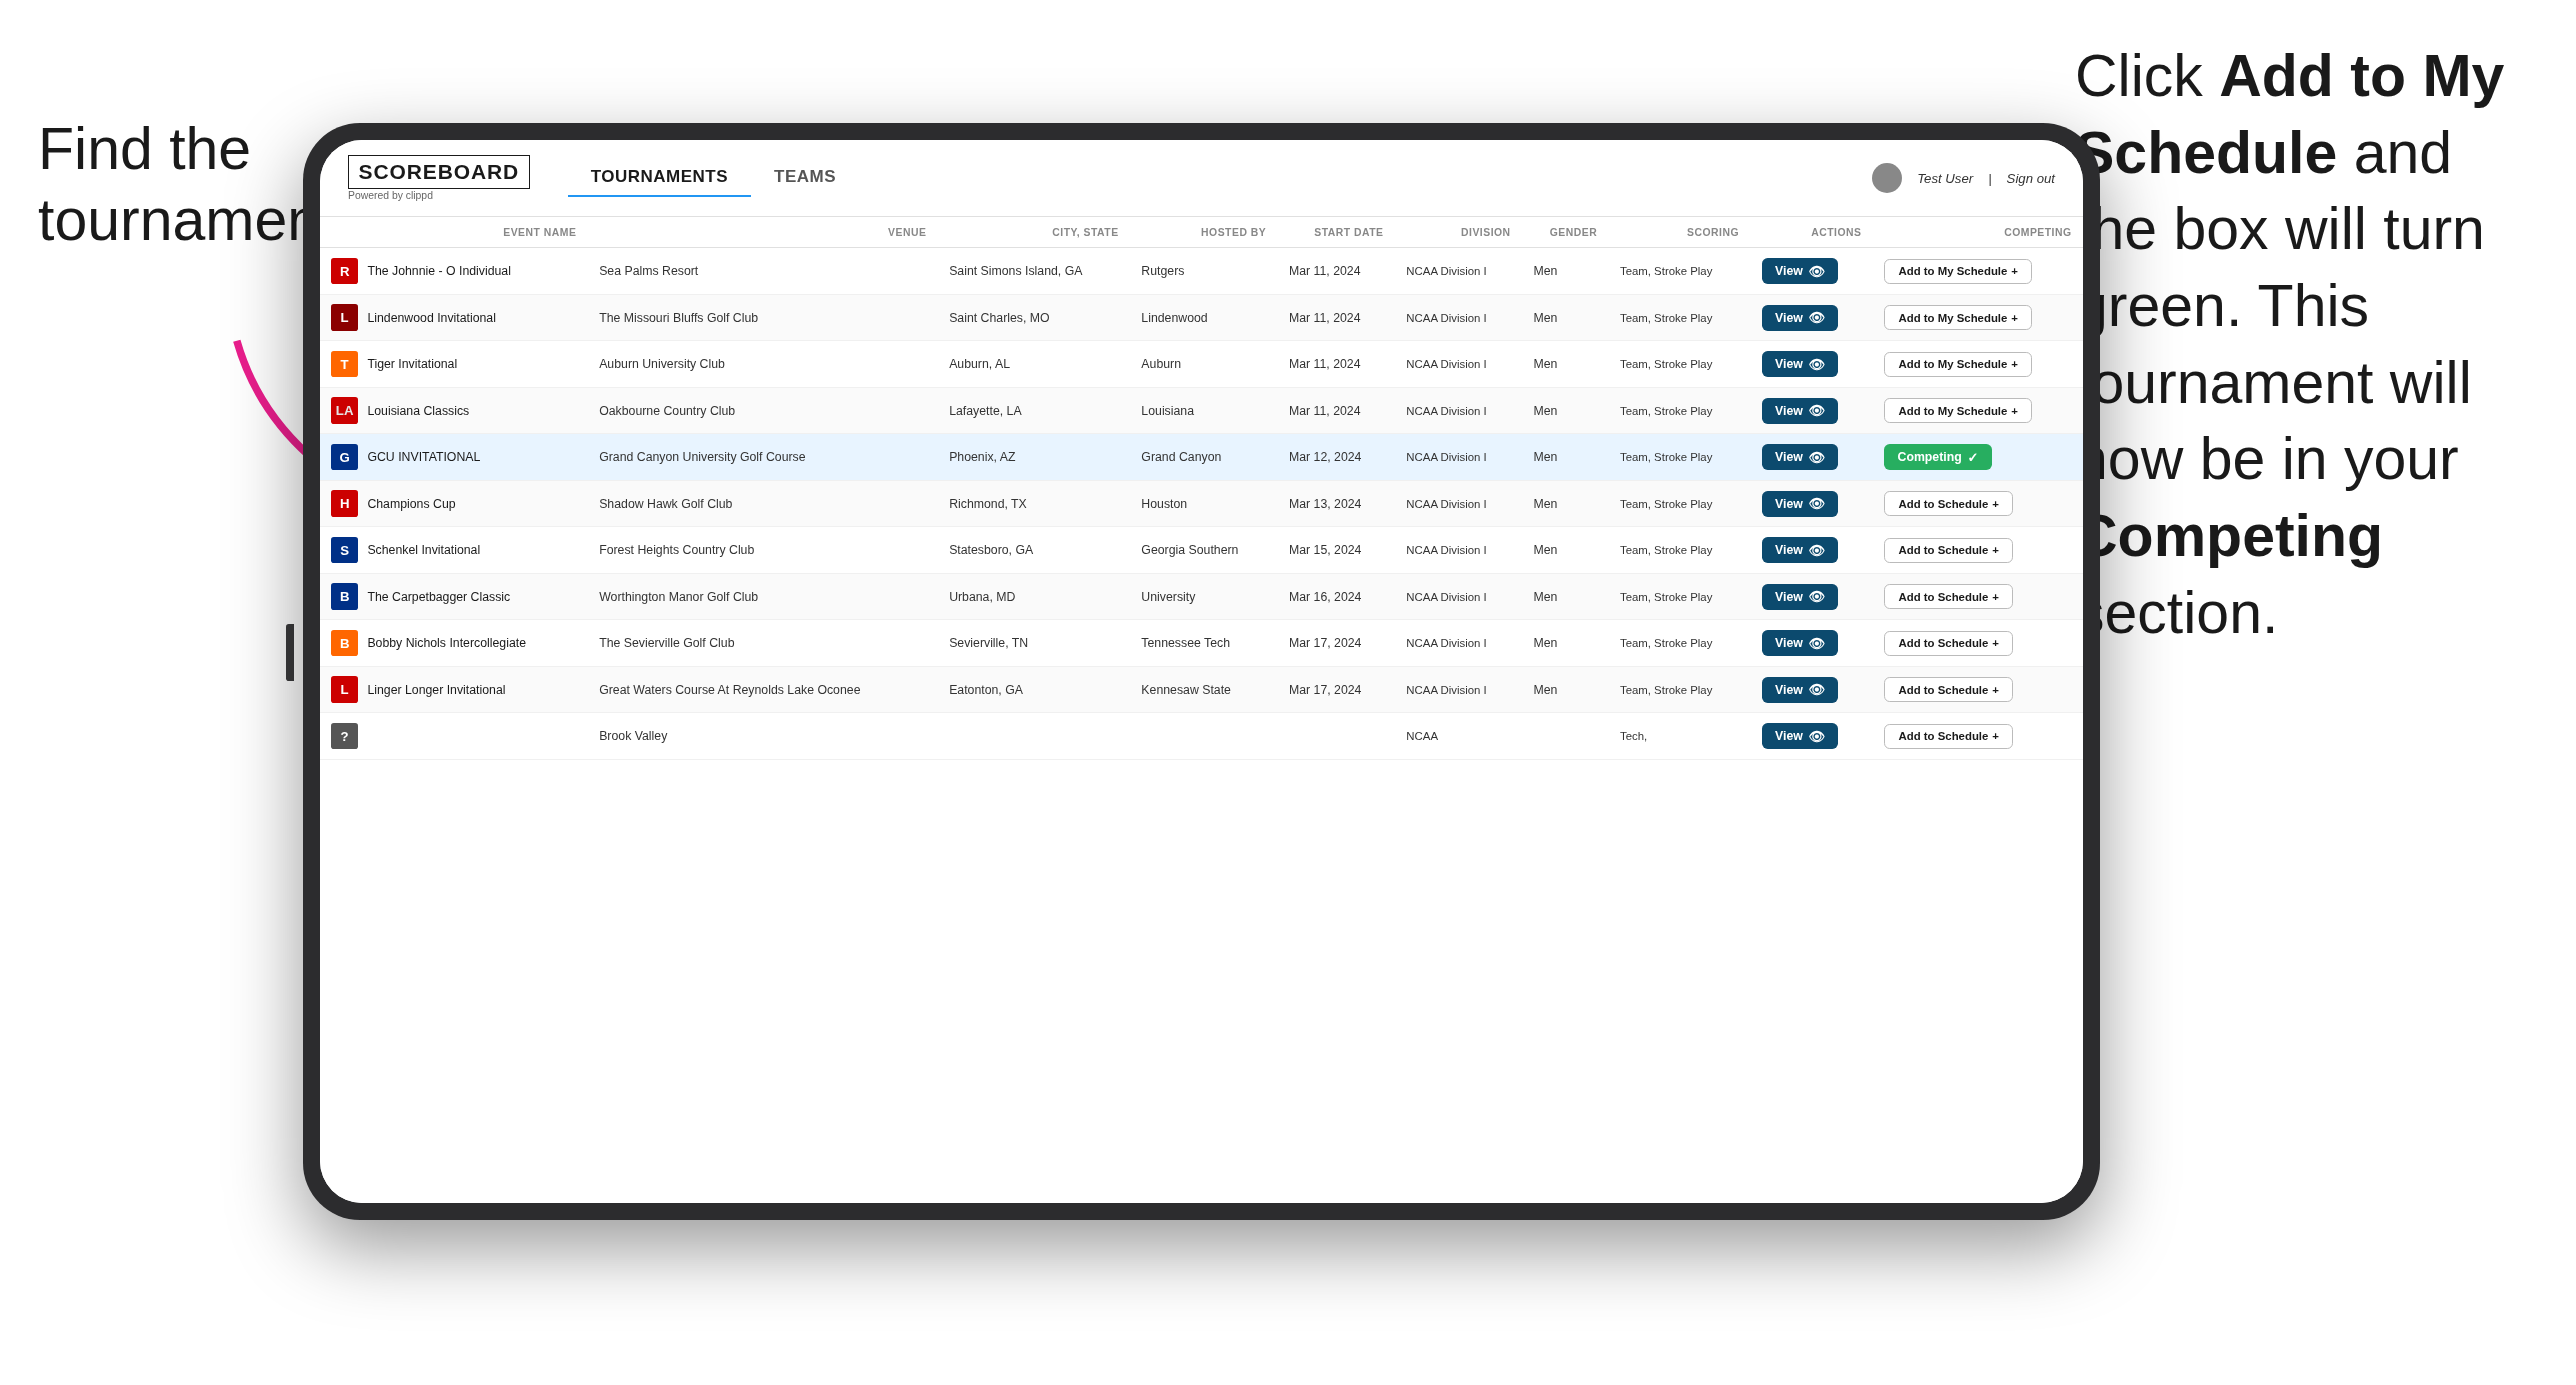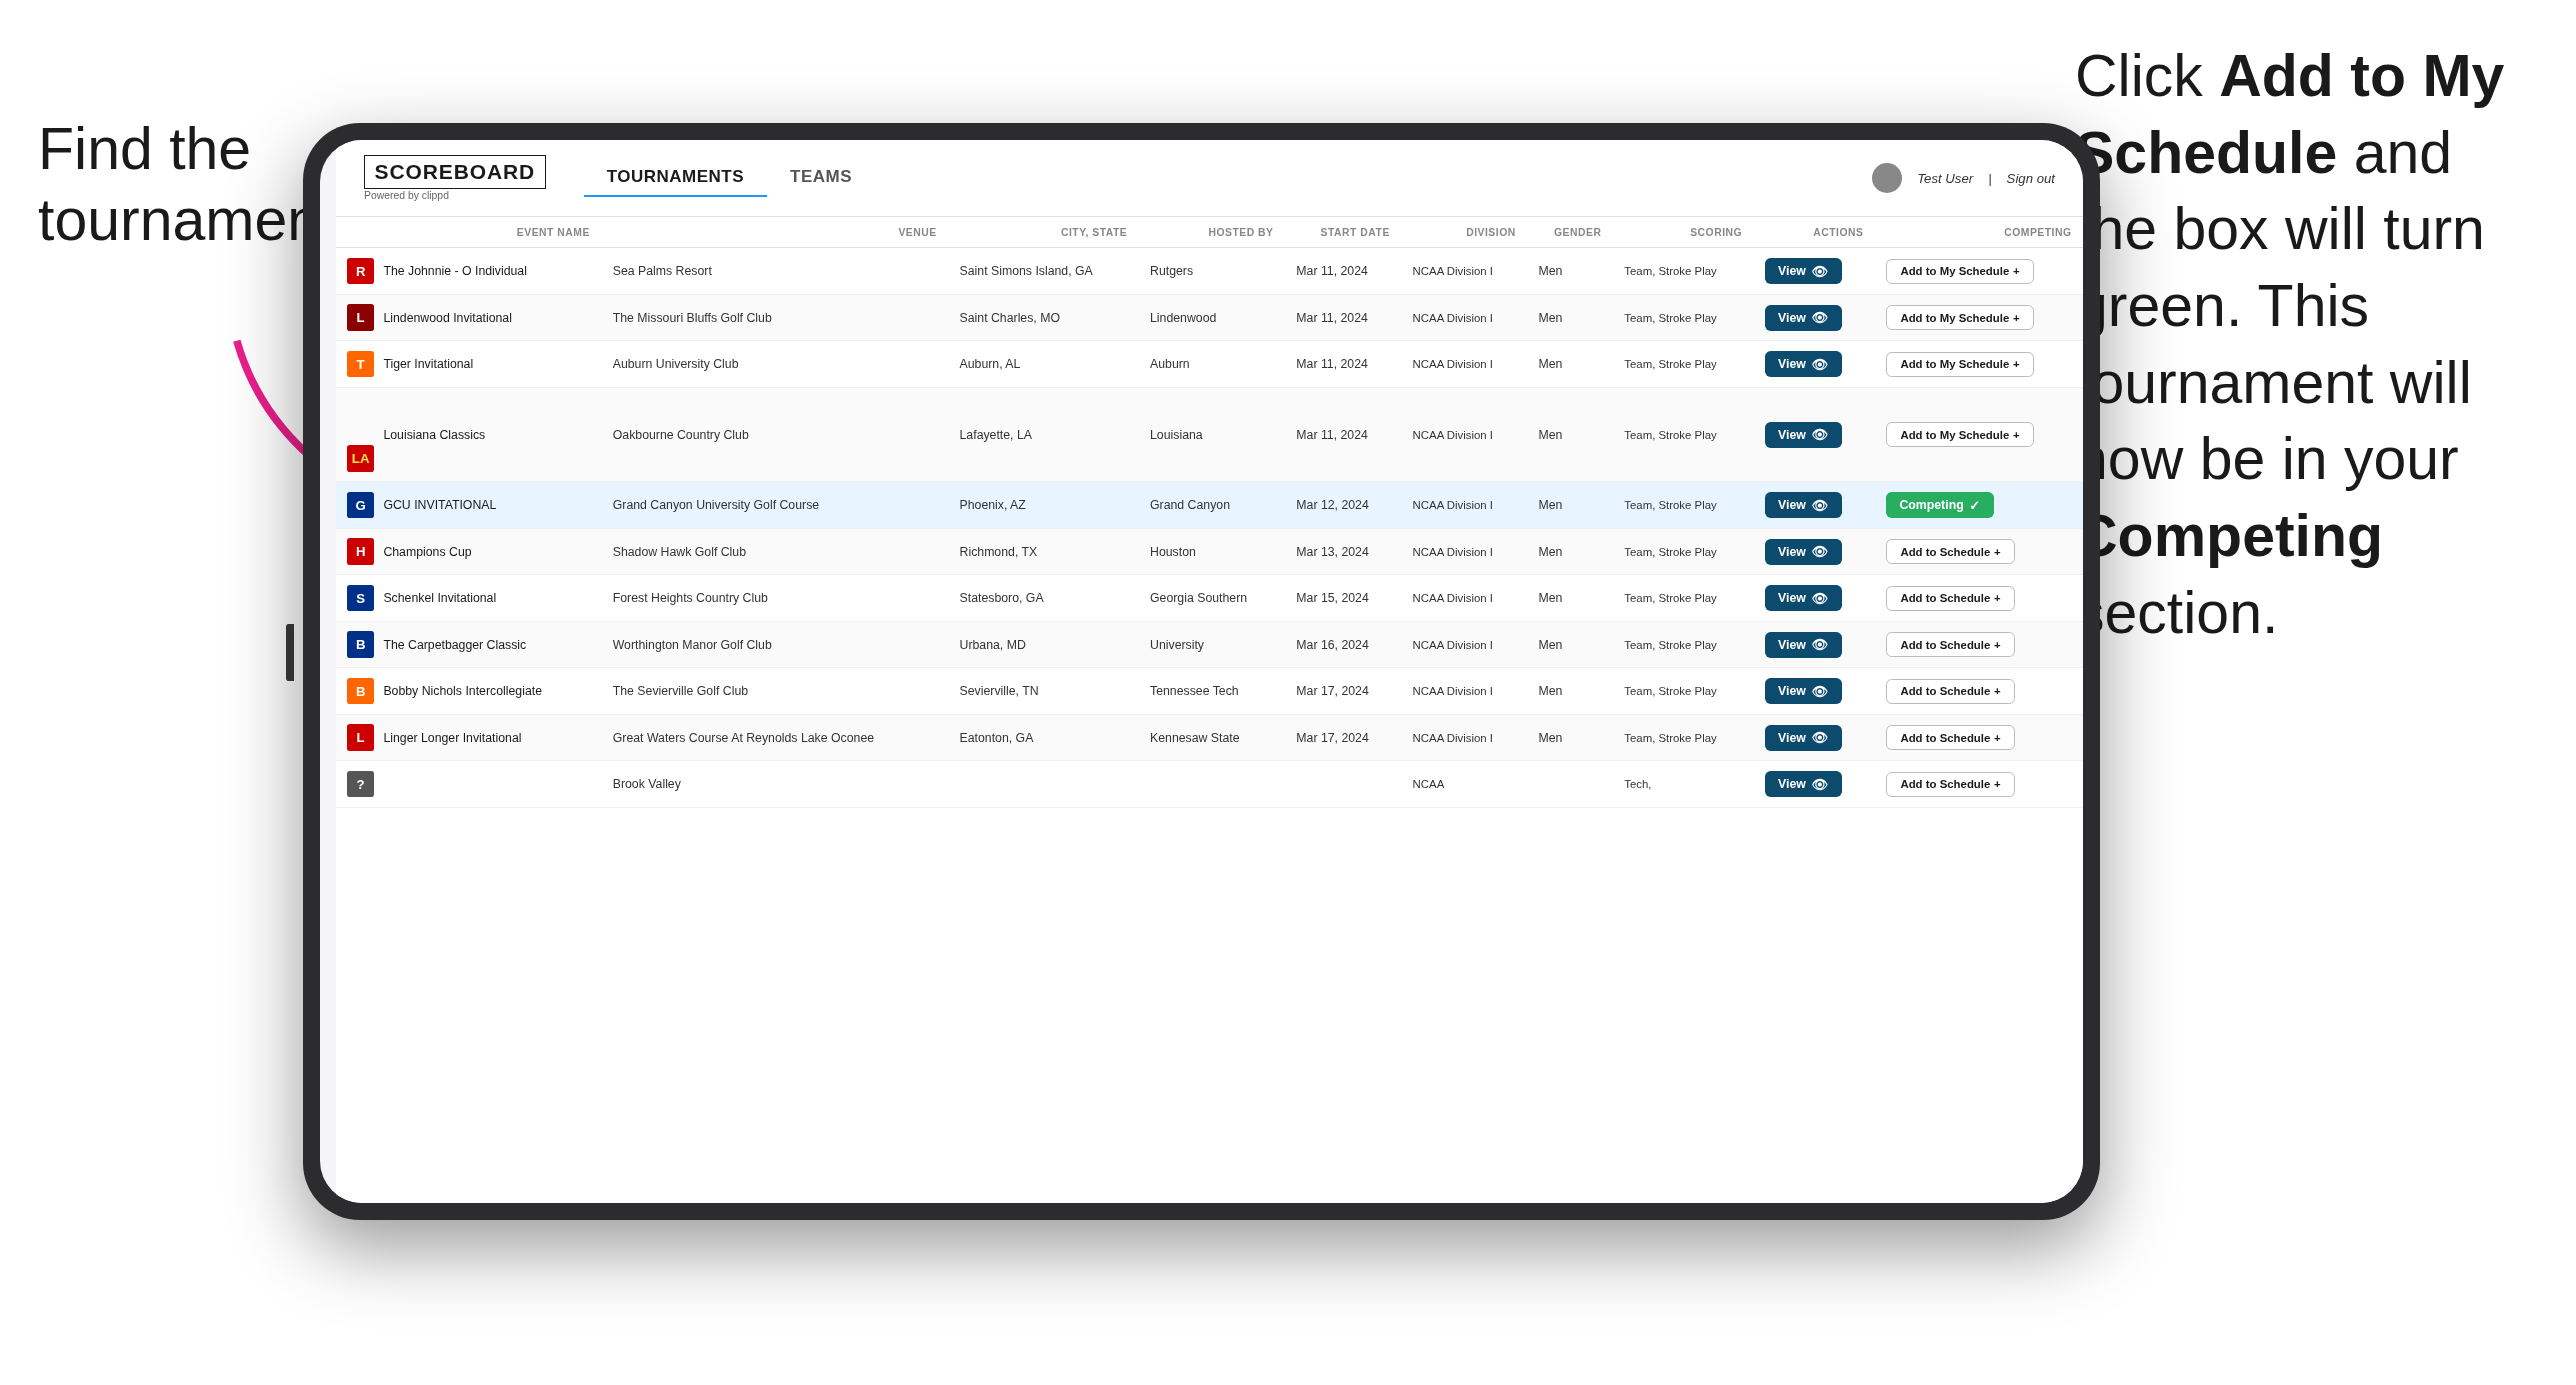"SCOREBOARD" .tablet-inner { padding-left: 16px -> none }
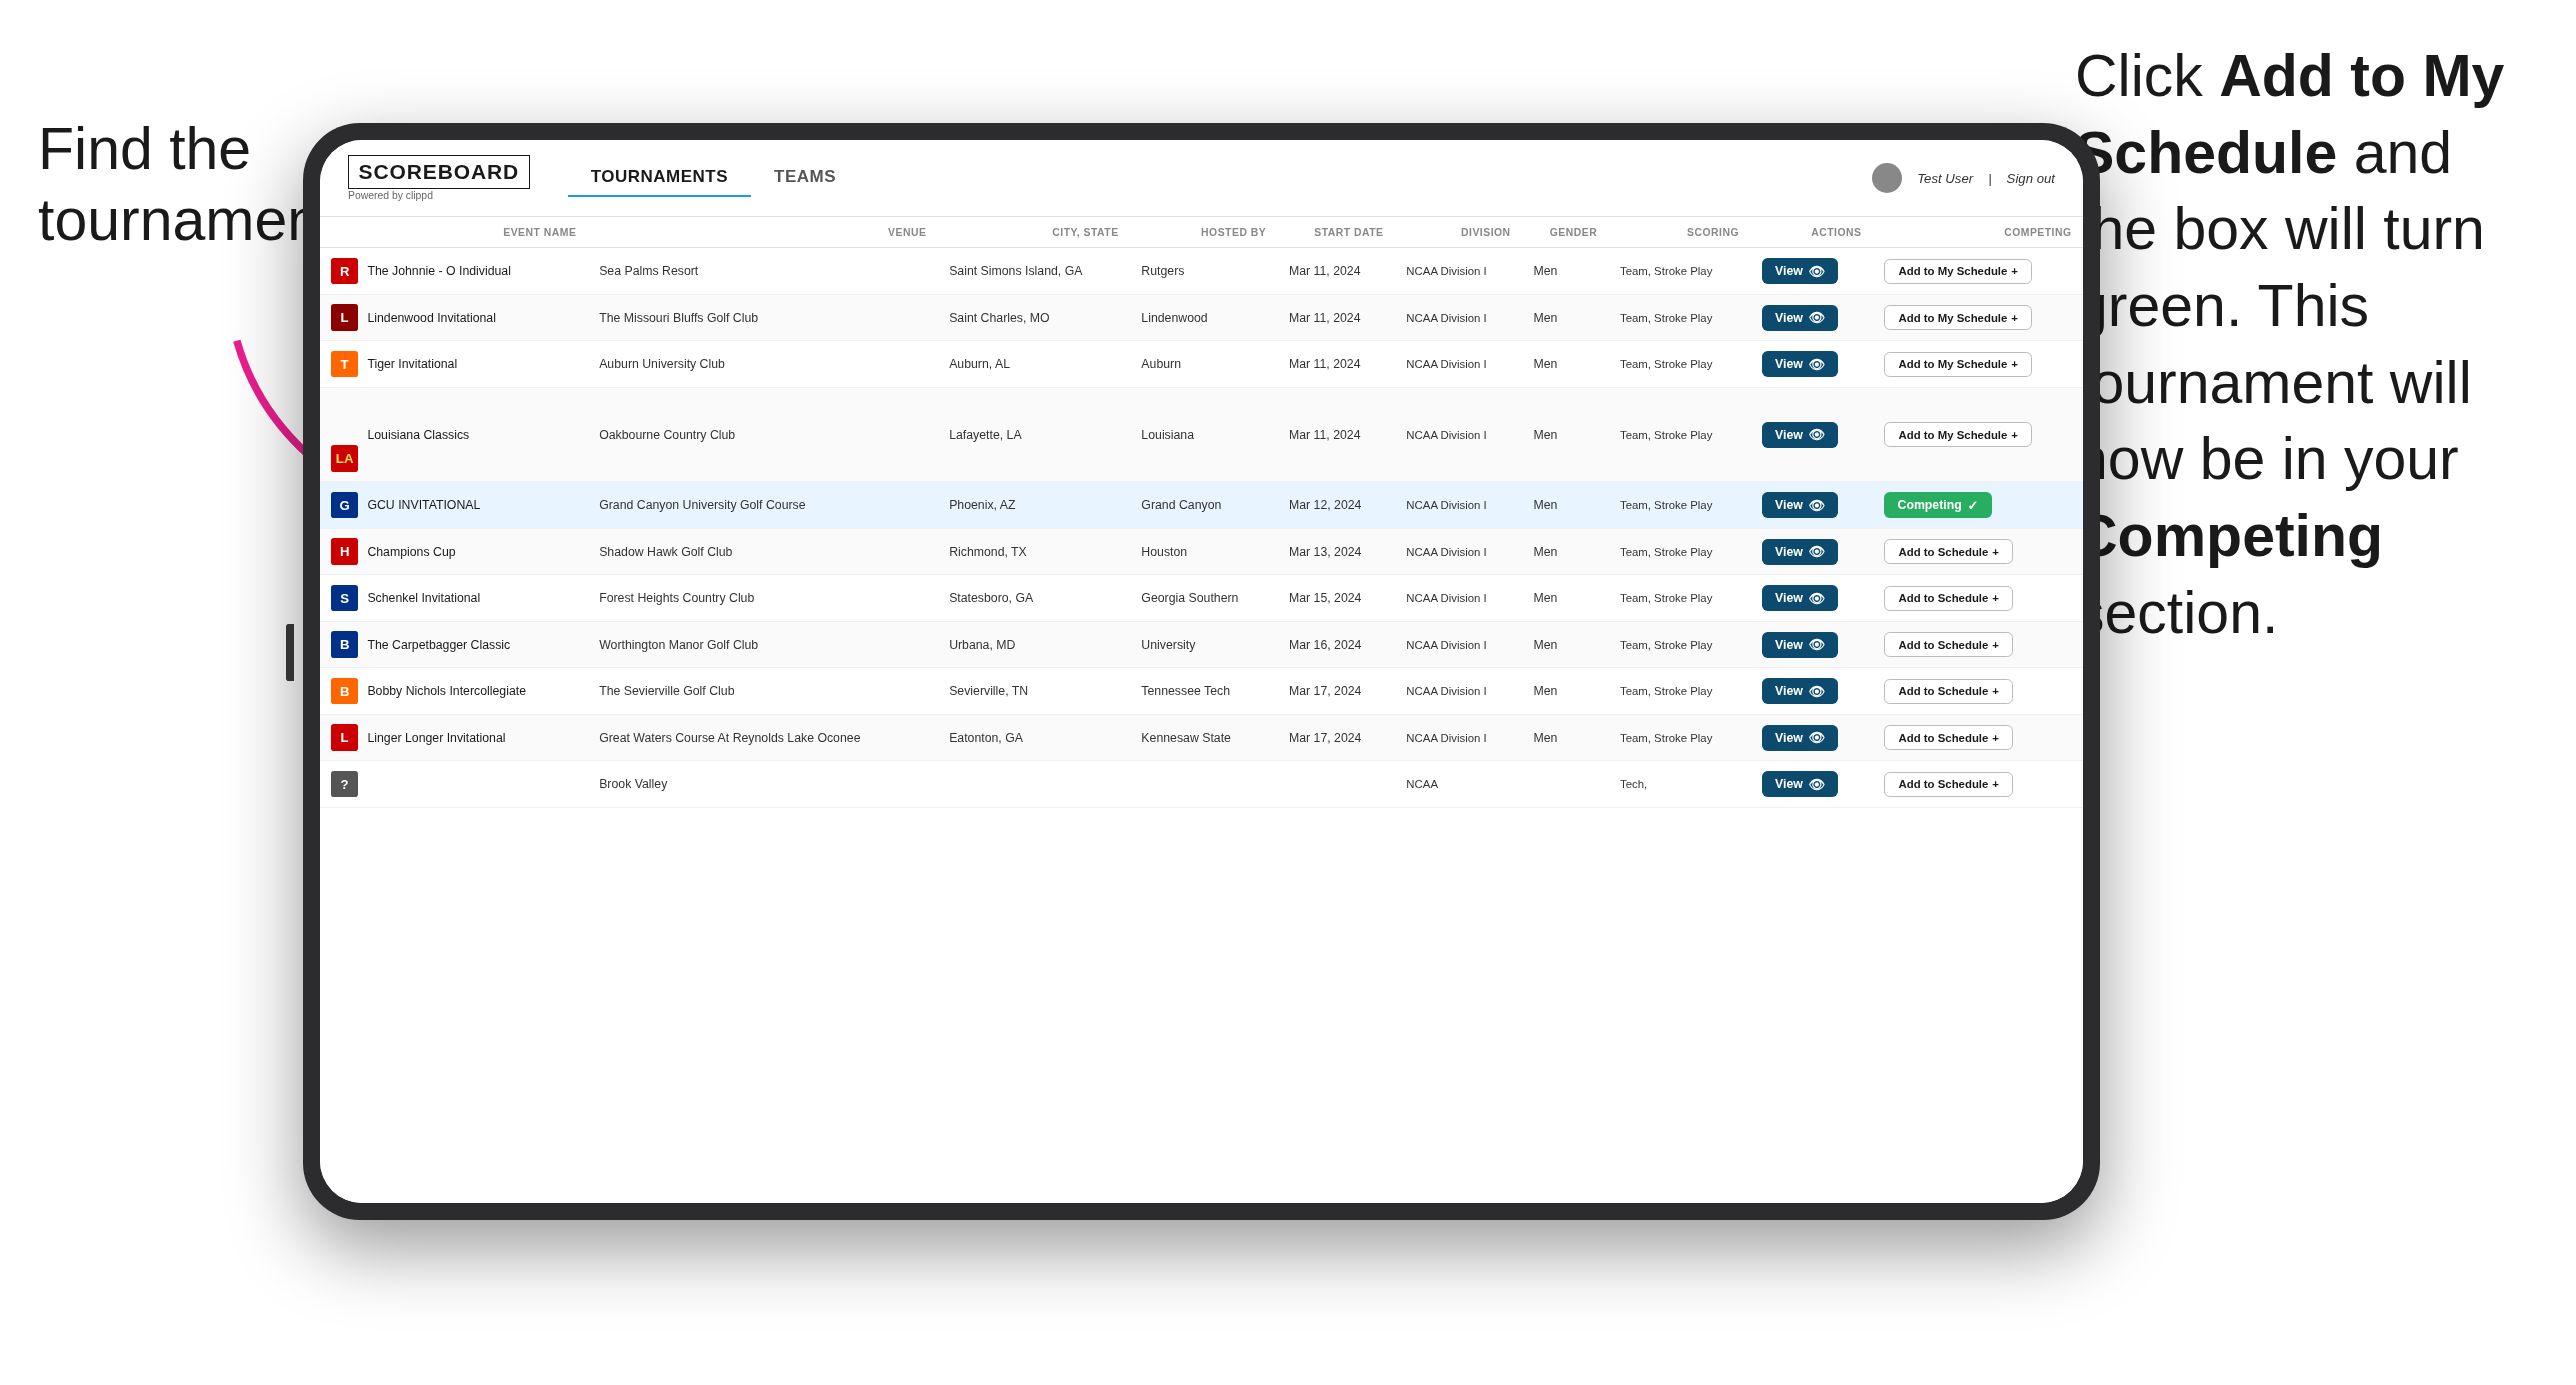"LA" div.school-logo { color: #fde047 -> #e5e5e5; margin-top: 48px -> none }
